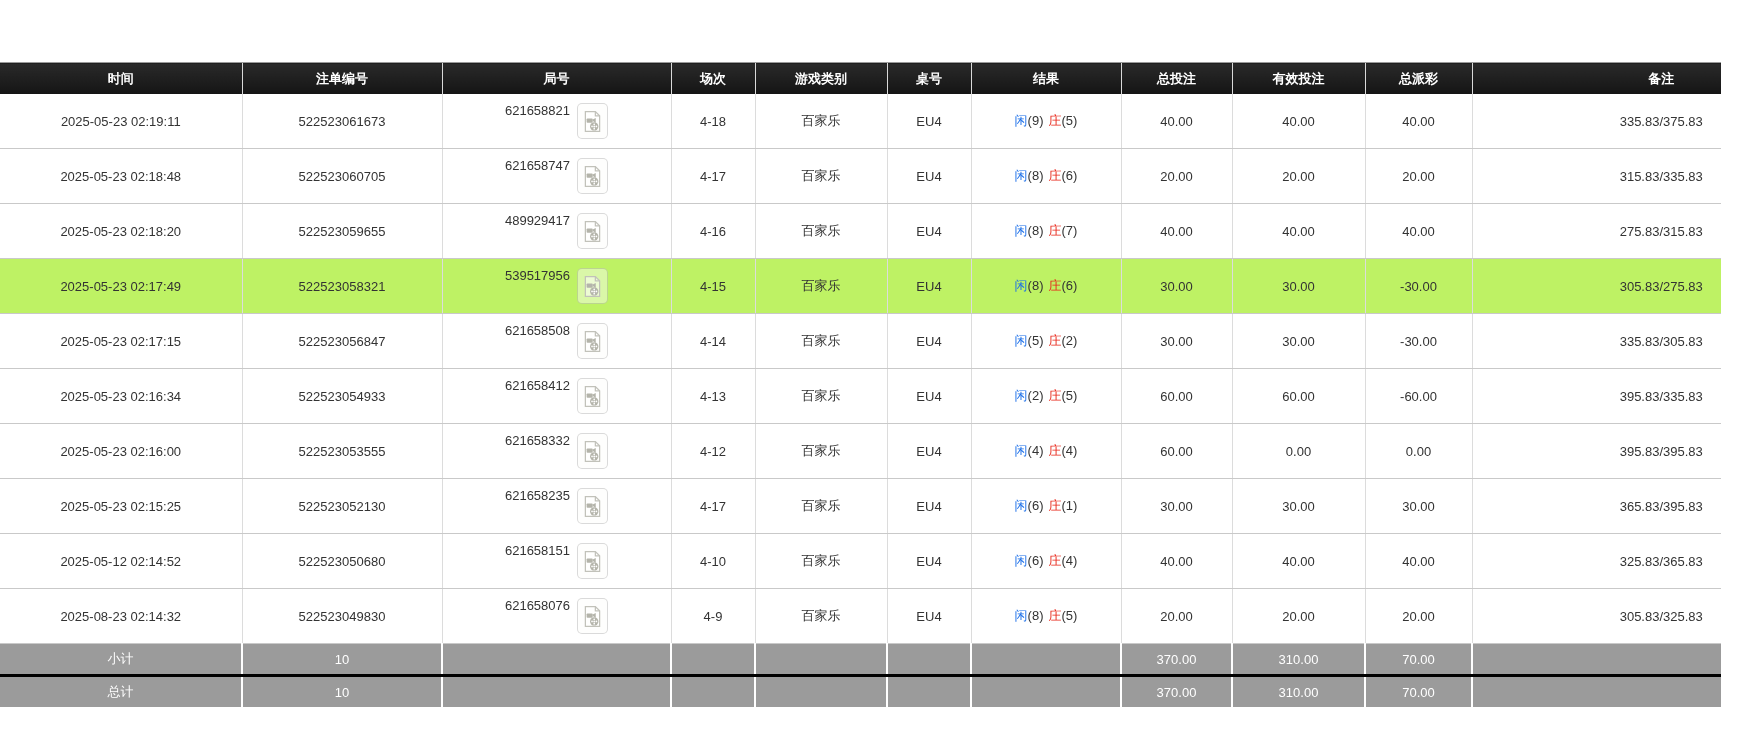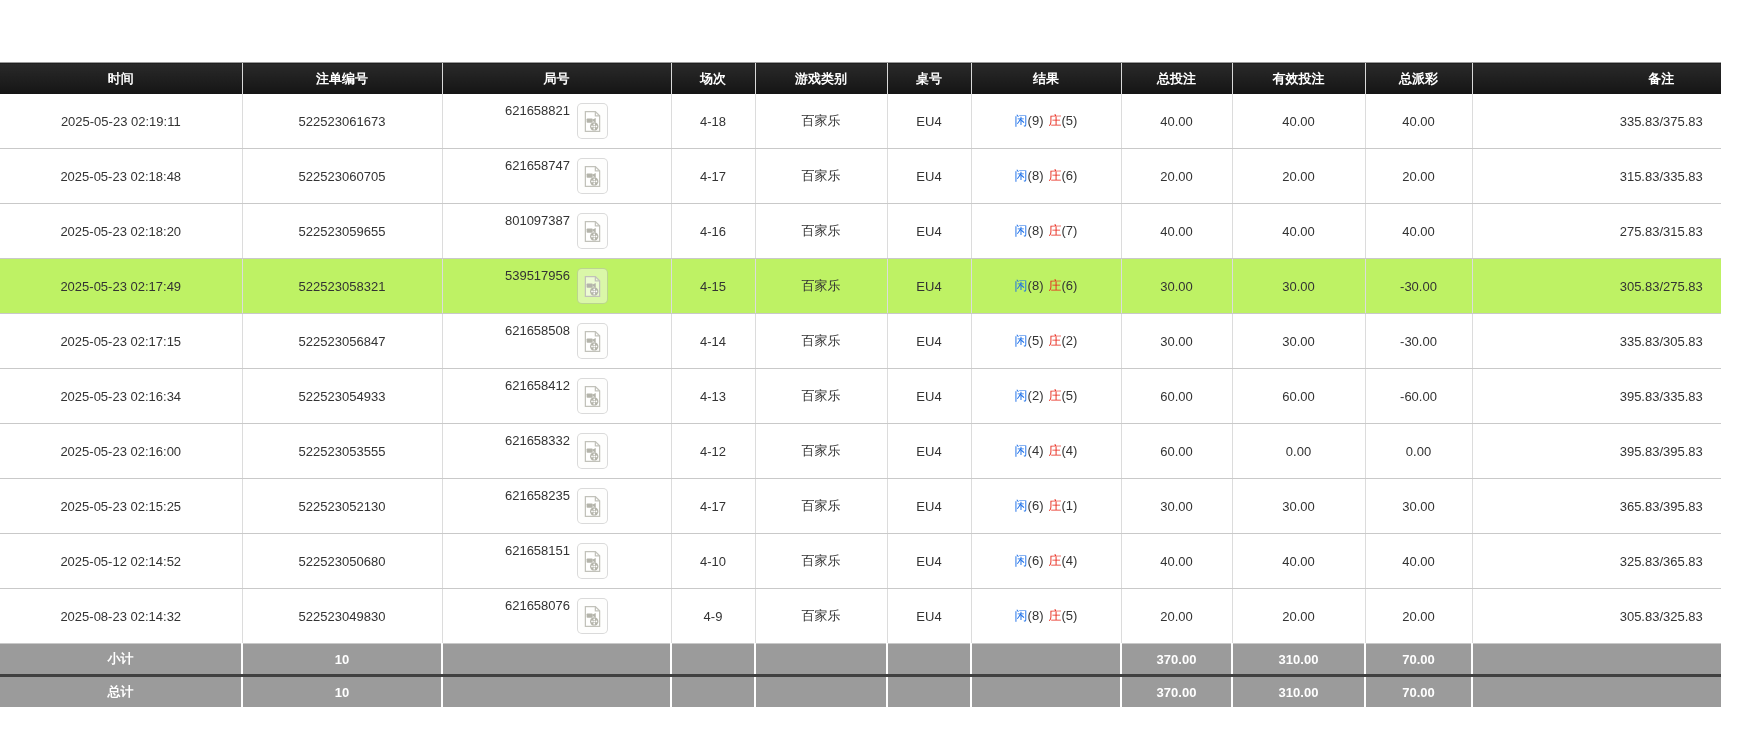"801097387" span { text: 801097387 -> 489929417 }
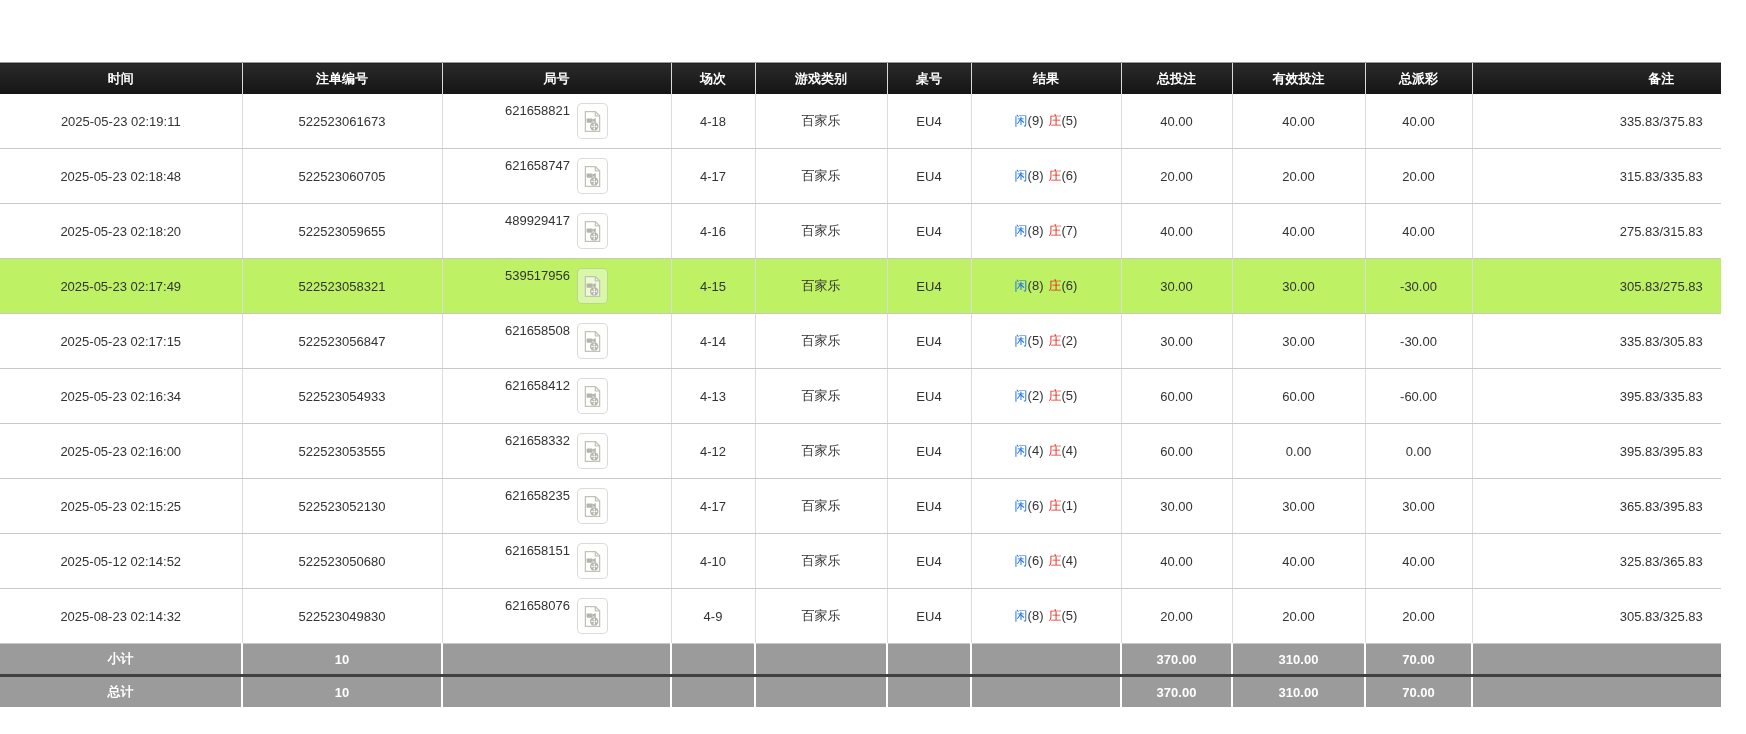"小计" tbody.summary td { font-weight: bold -> normal }
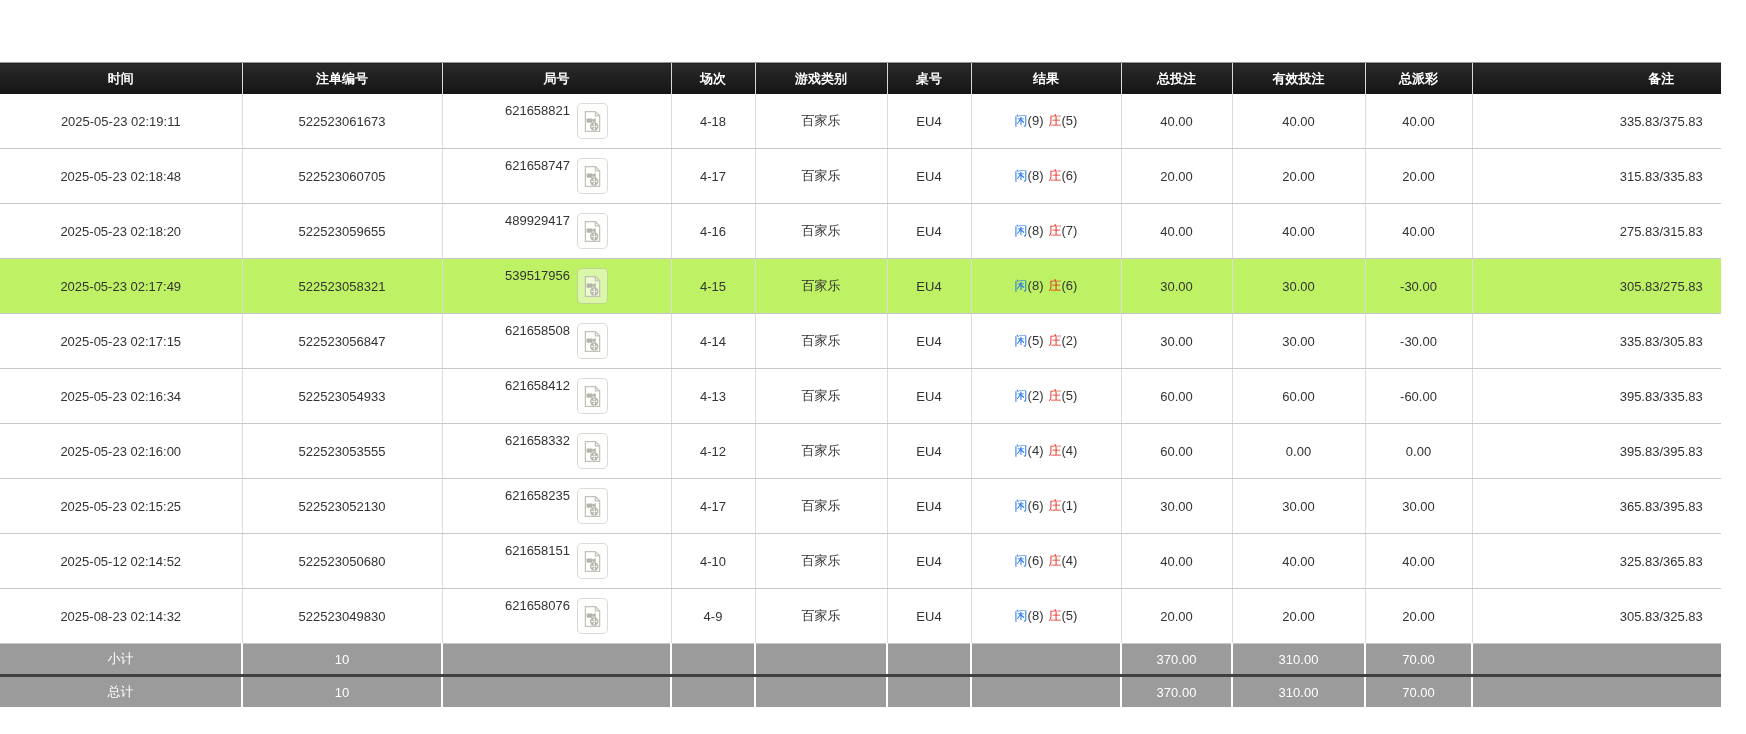"总计" tbody.summary tr.total-row td { border-top: 3px solid #404040 -> 3px solid #000000 }
